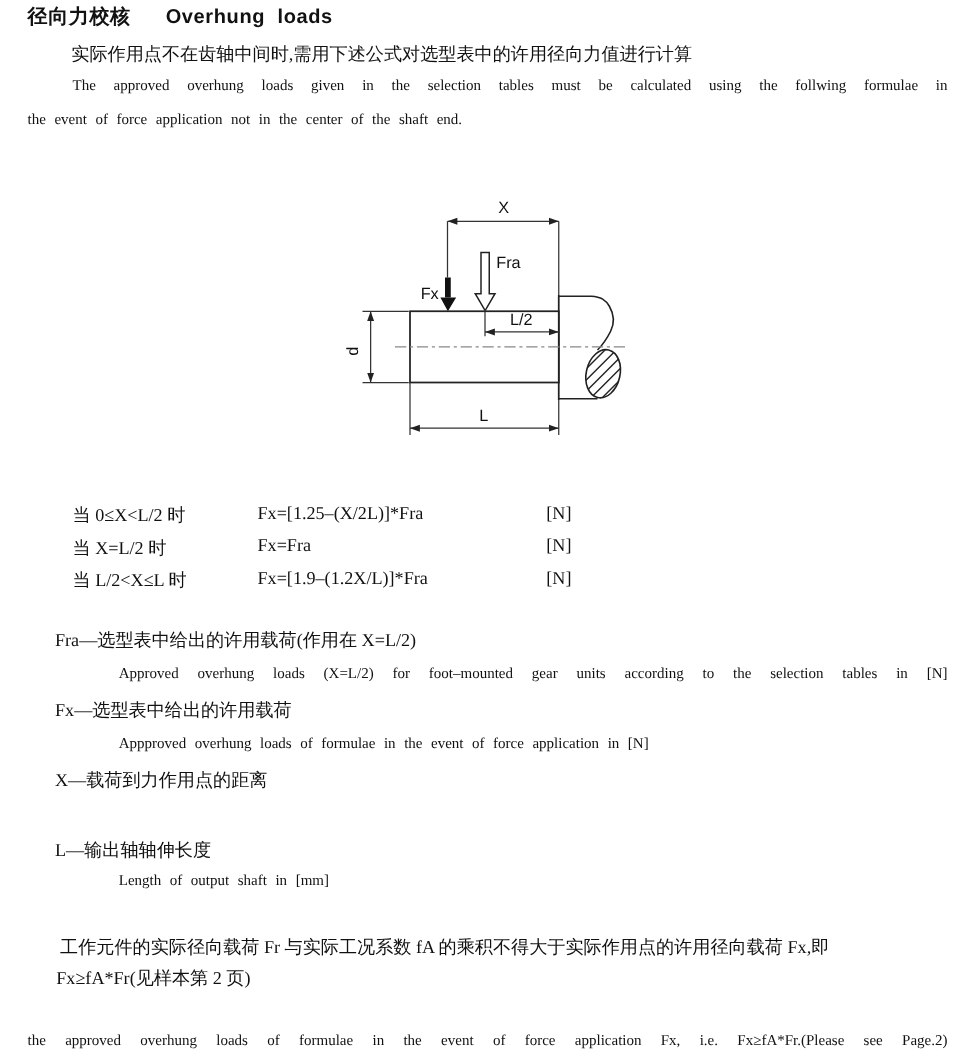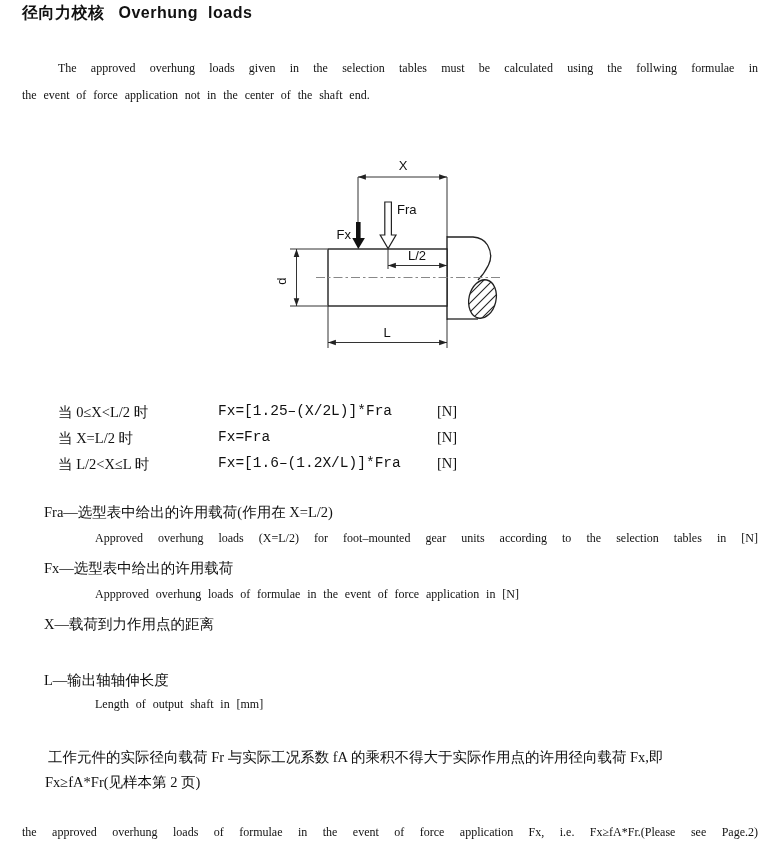"Overhung loads" .t-en { margin-left: 14px -> 28px }
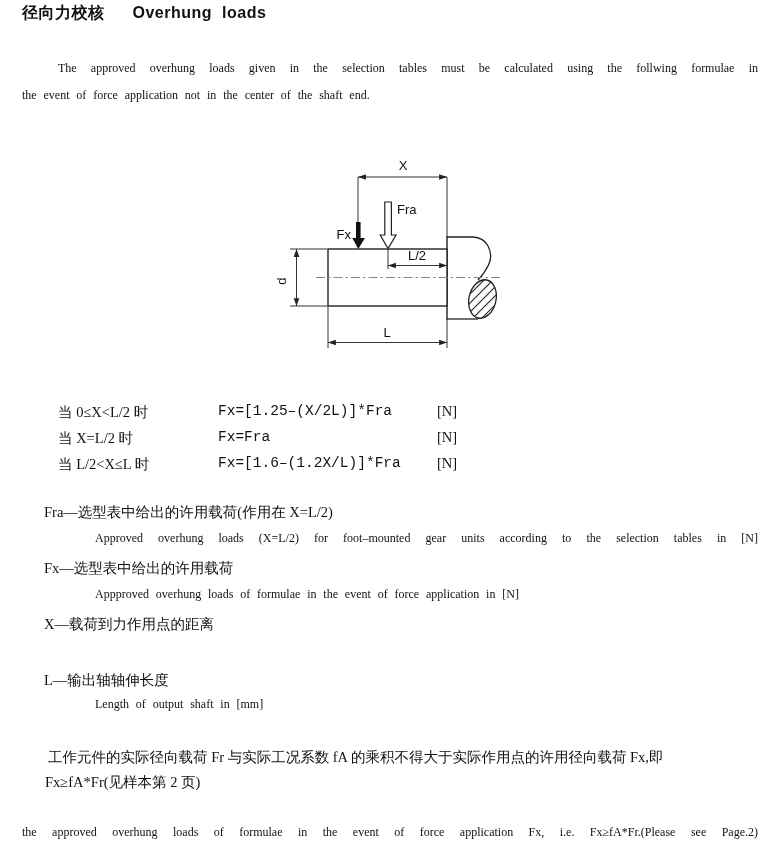"实际作用点不在齿轴中间时,需用下述公式对选型表中的许用径向力值进行计算" div.abs { html: none -> <div>实际作用点不在齿轴中间时,需用下述公式对选型表中的许用径向力值进行计算</div> }
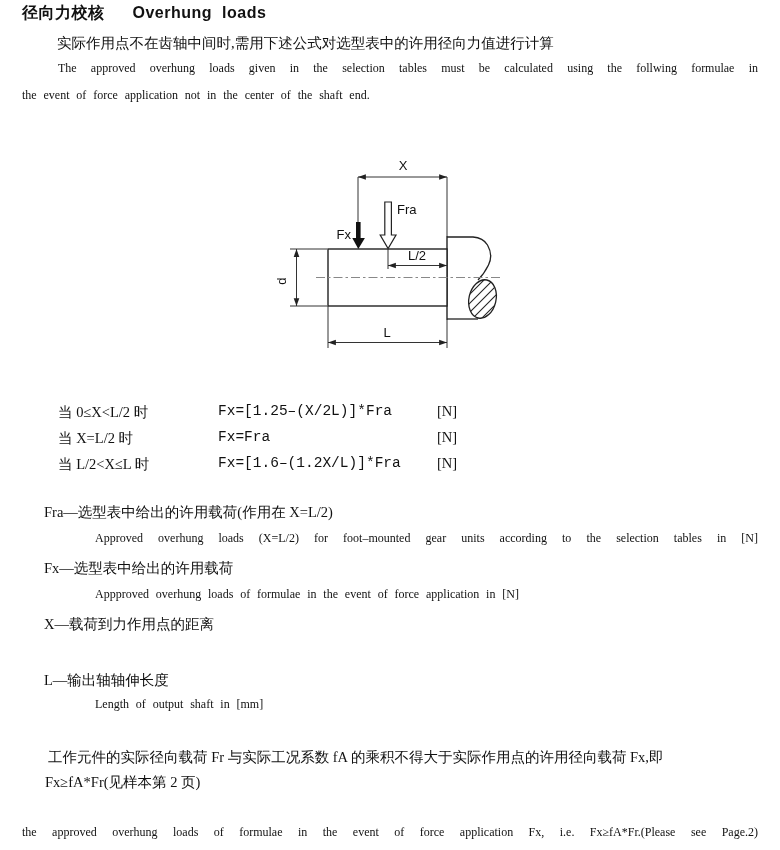"Fx=[1.25–(X/2L)]*Fra" .fform { font-family: Liberation Mono, monospace -> none; left: 160px -> 148px }
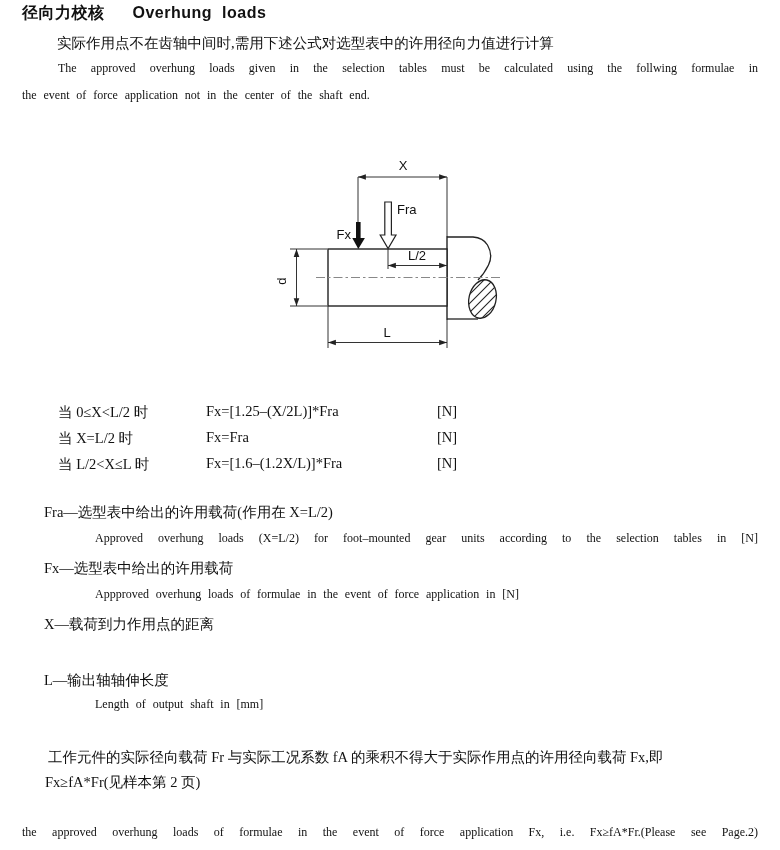"Fx=[1.6–(1.2X/L)]*Fra" span.fform { text: 1.6 -> 1.9 }
